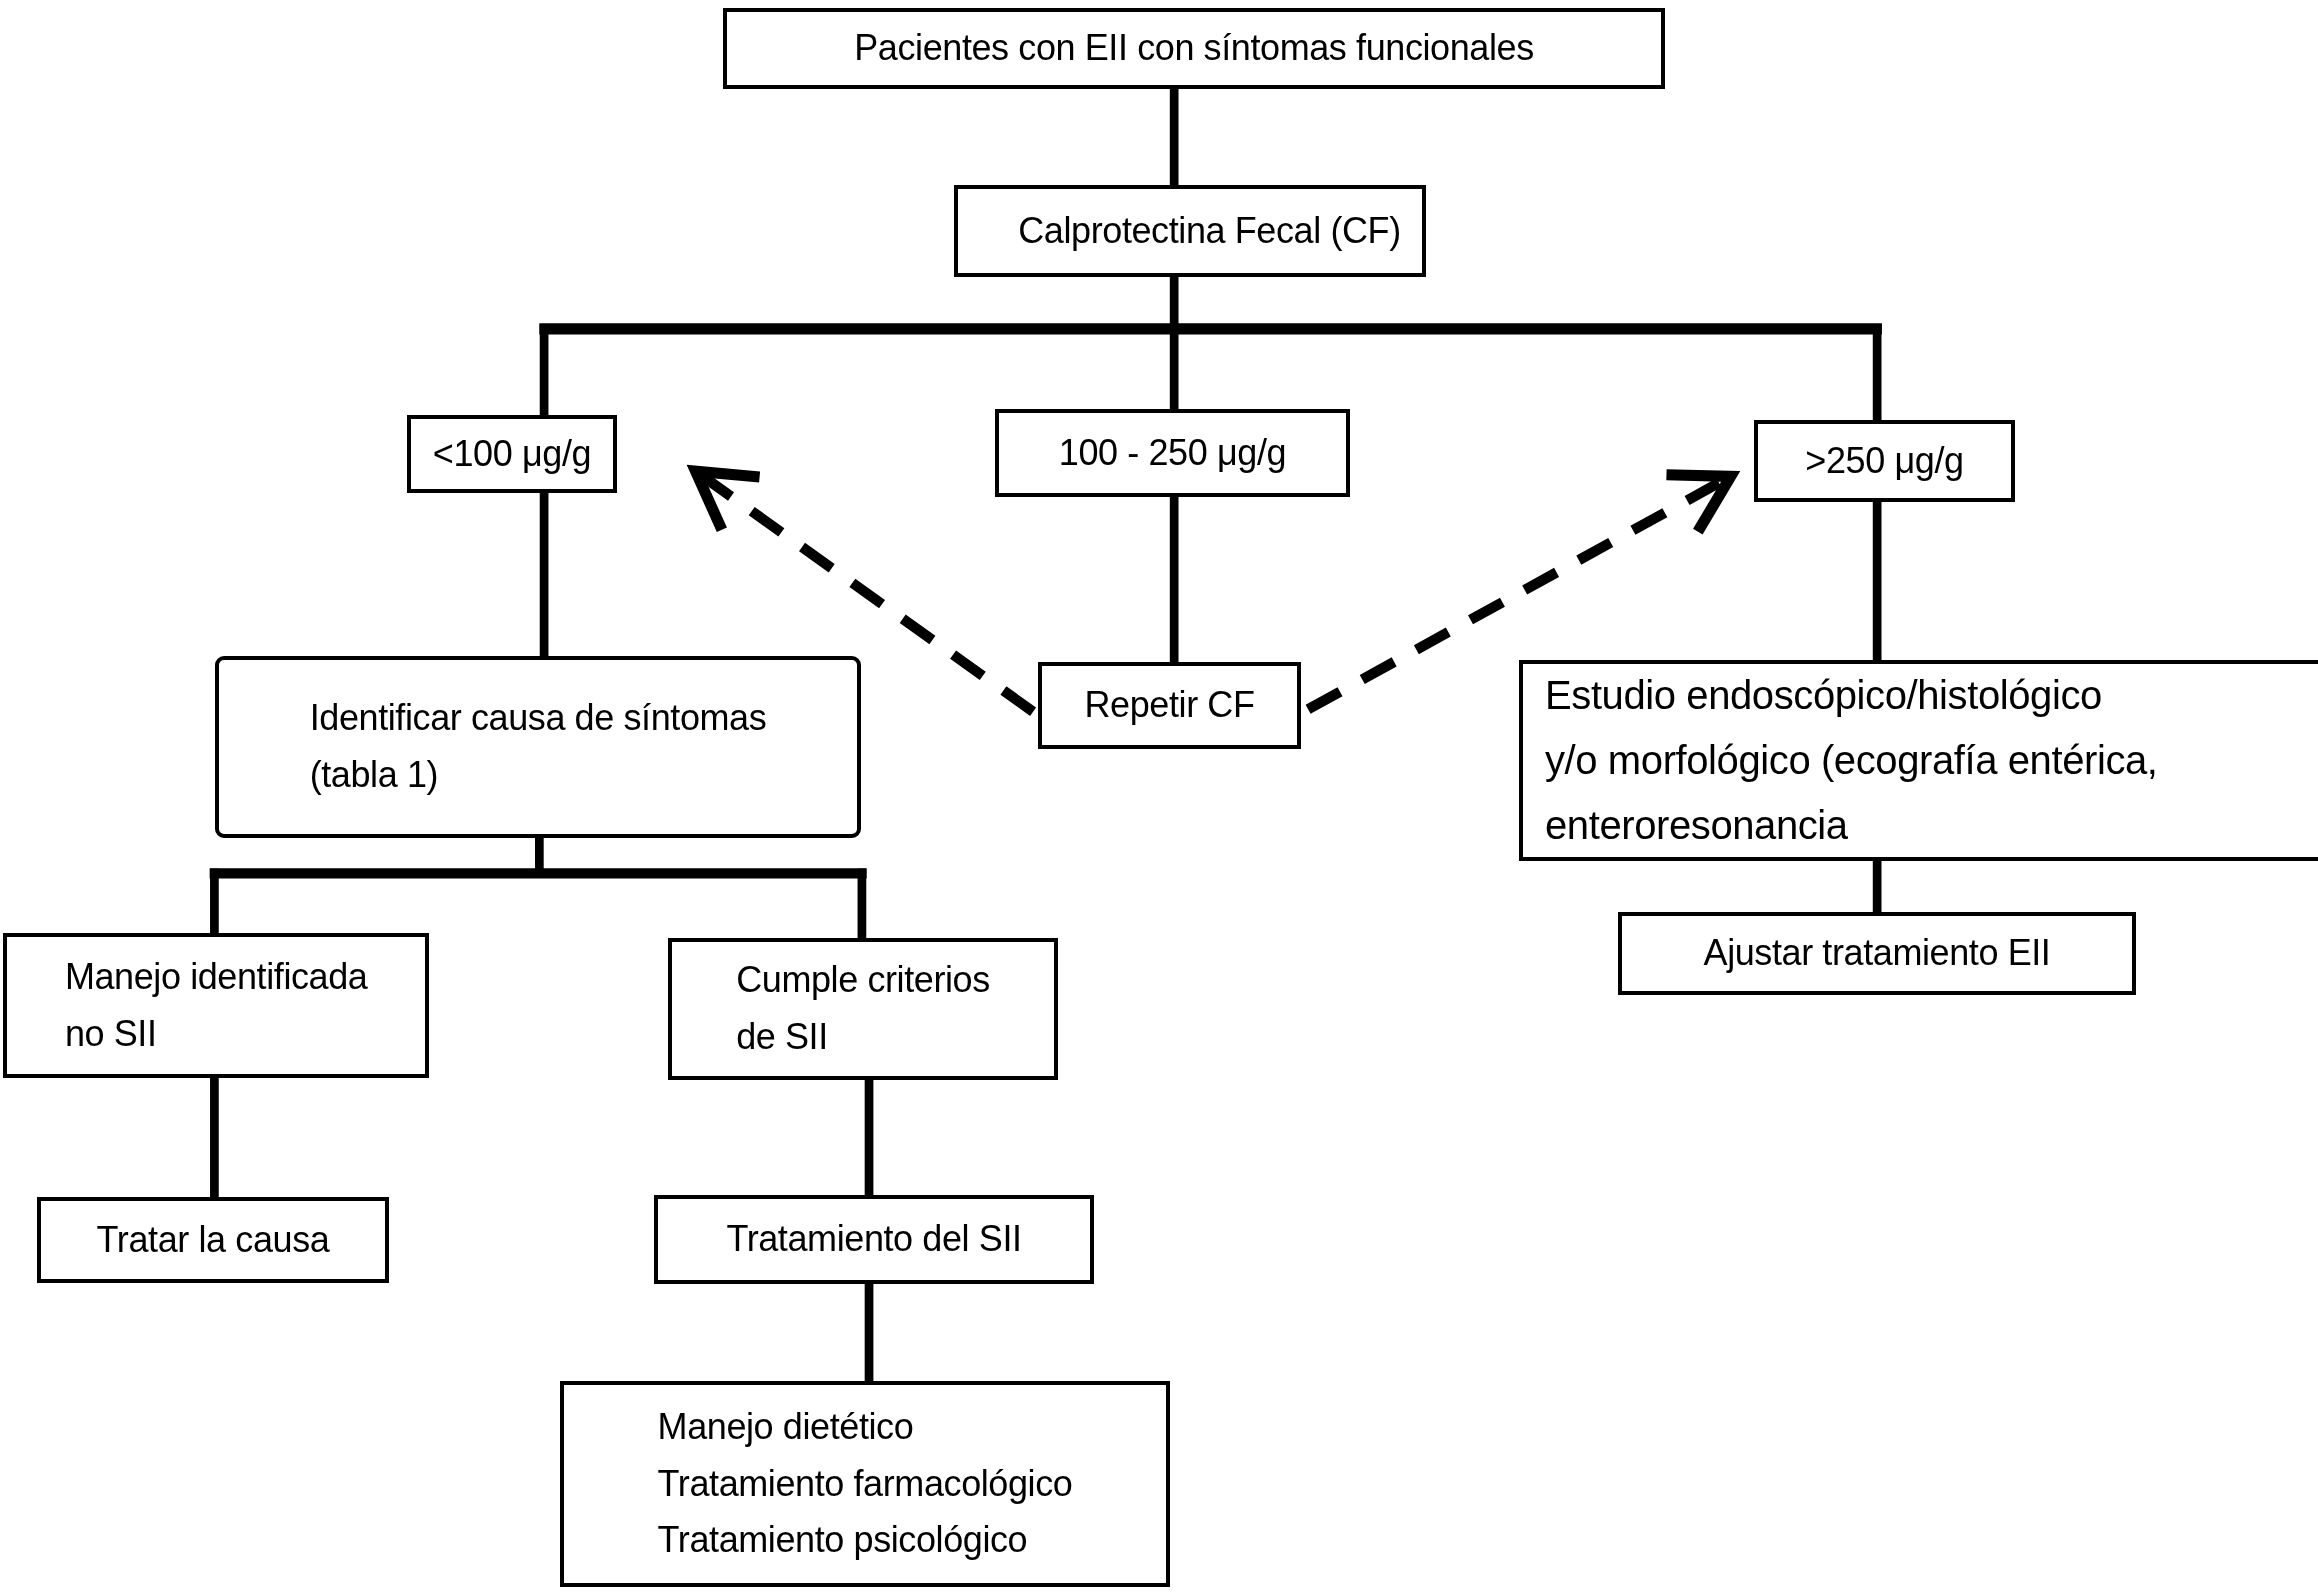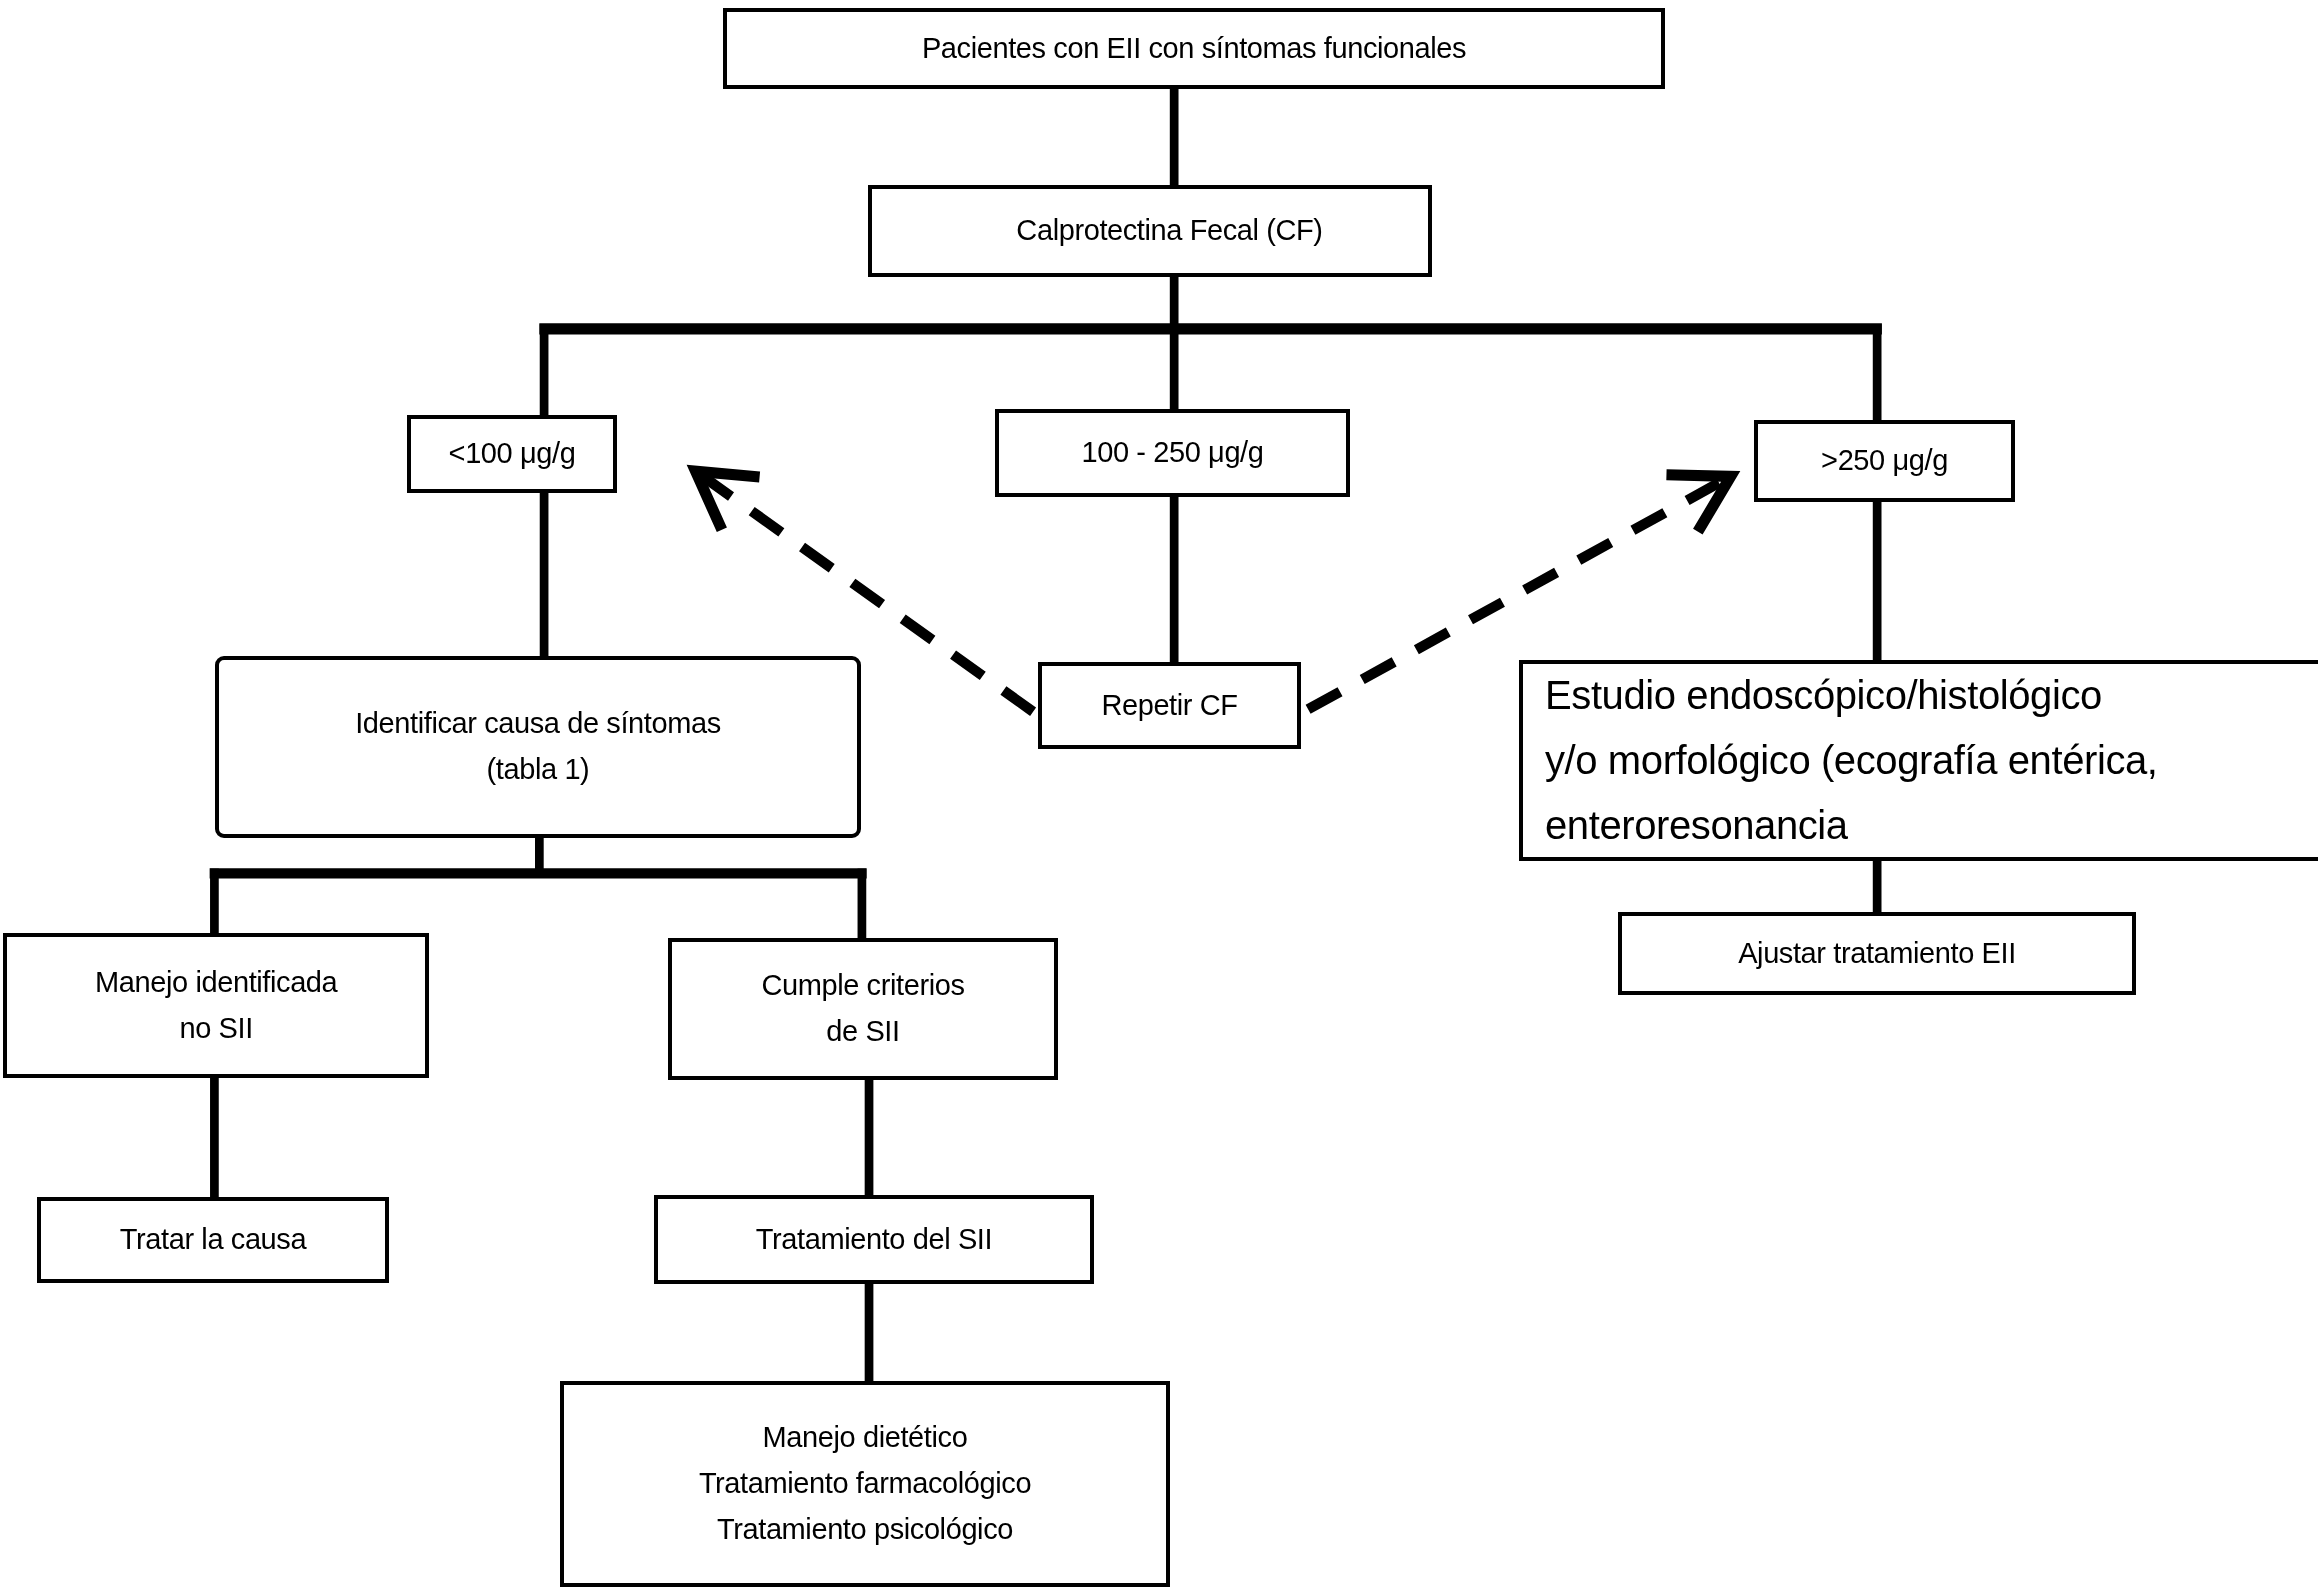"Pacientes con EII con síntomas" .node { font-size: 29px -> 36px; text-align: center -> none }
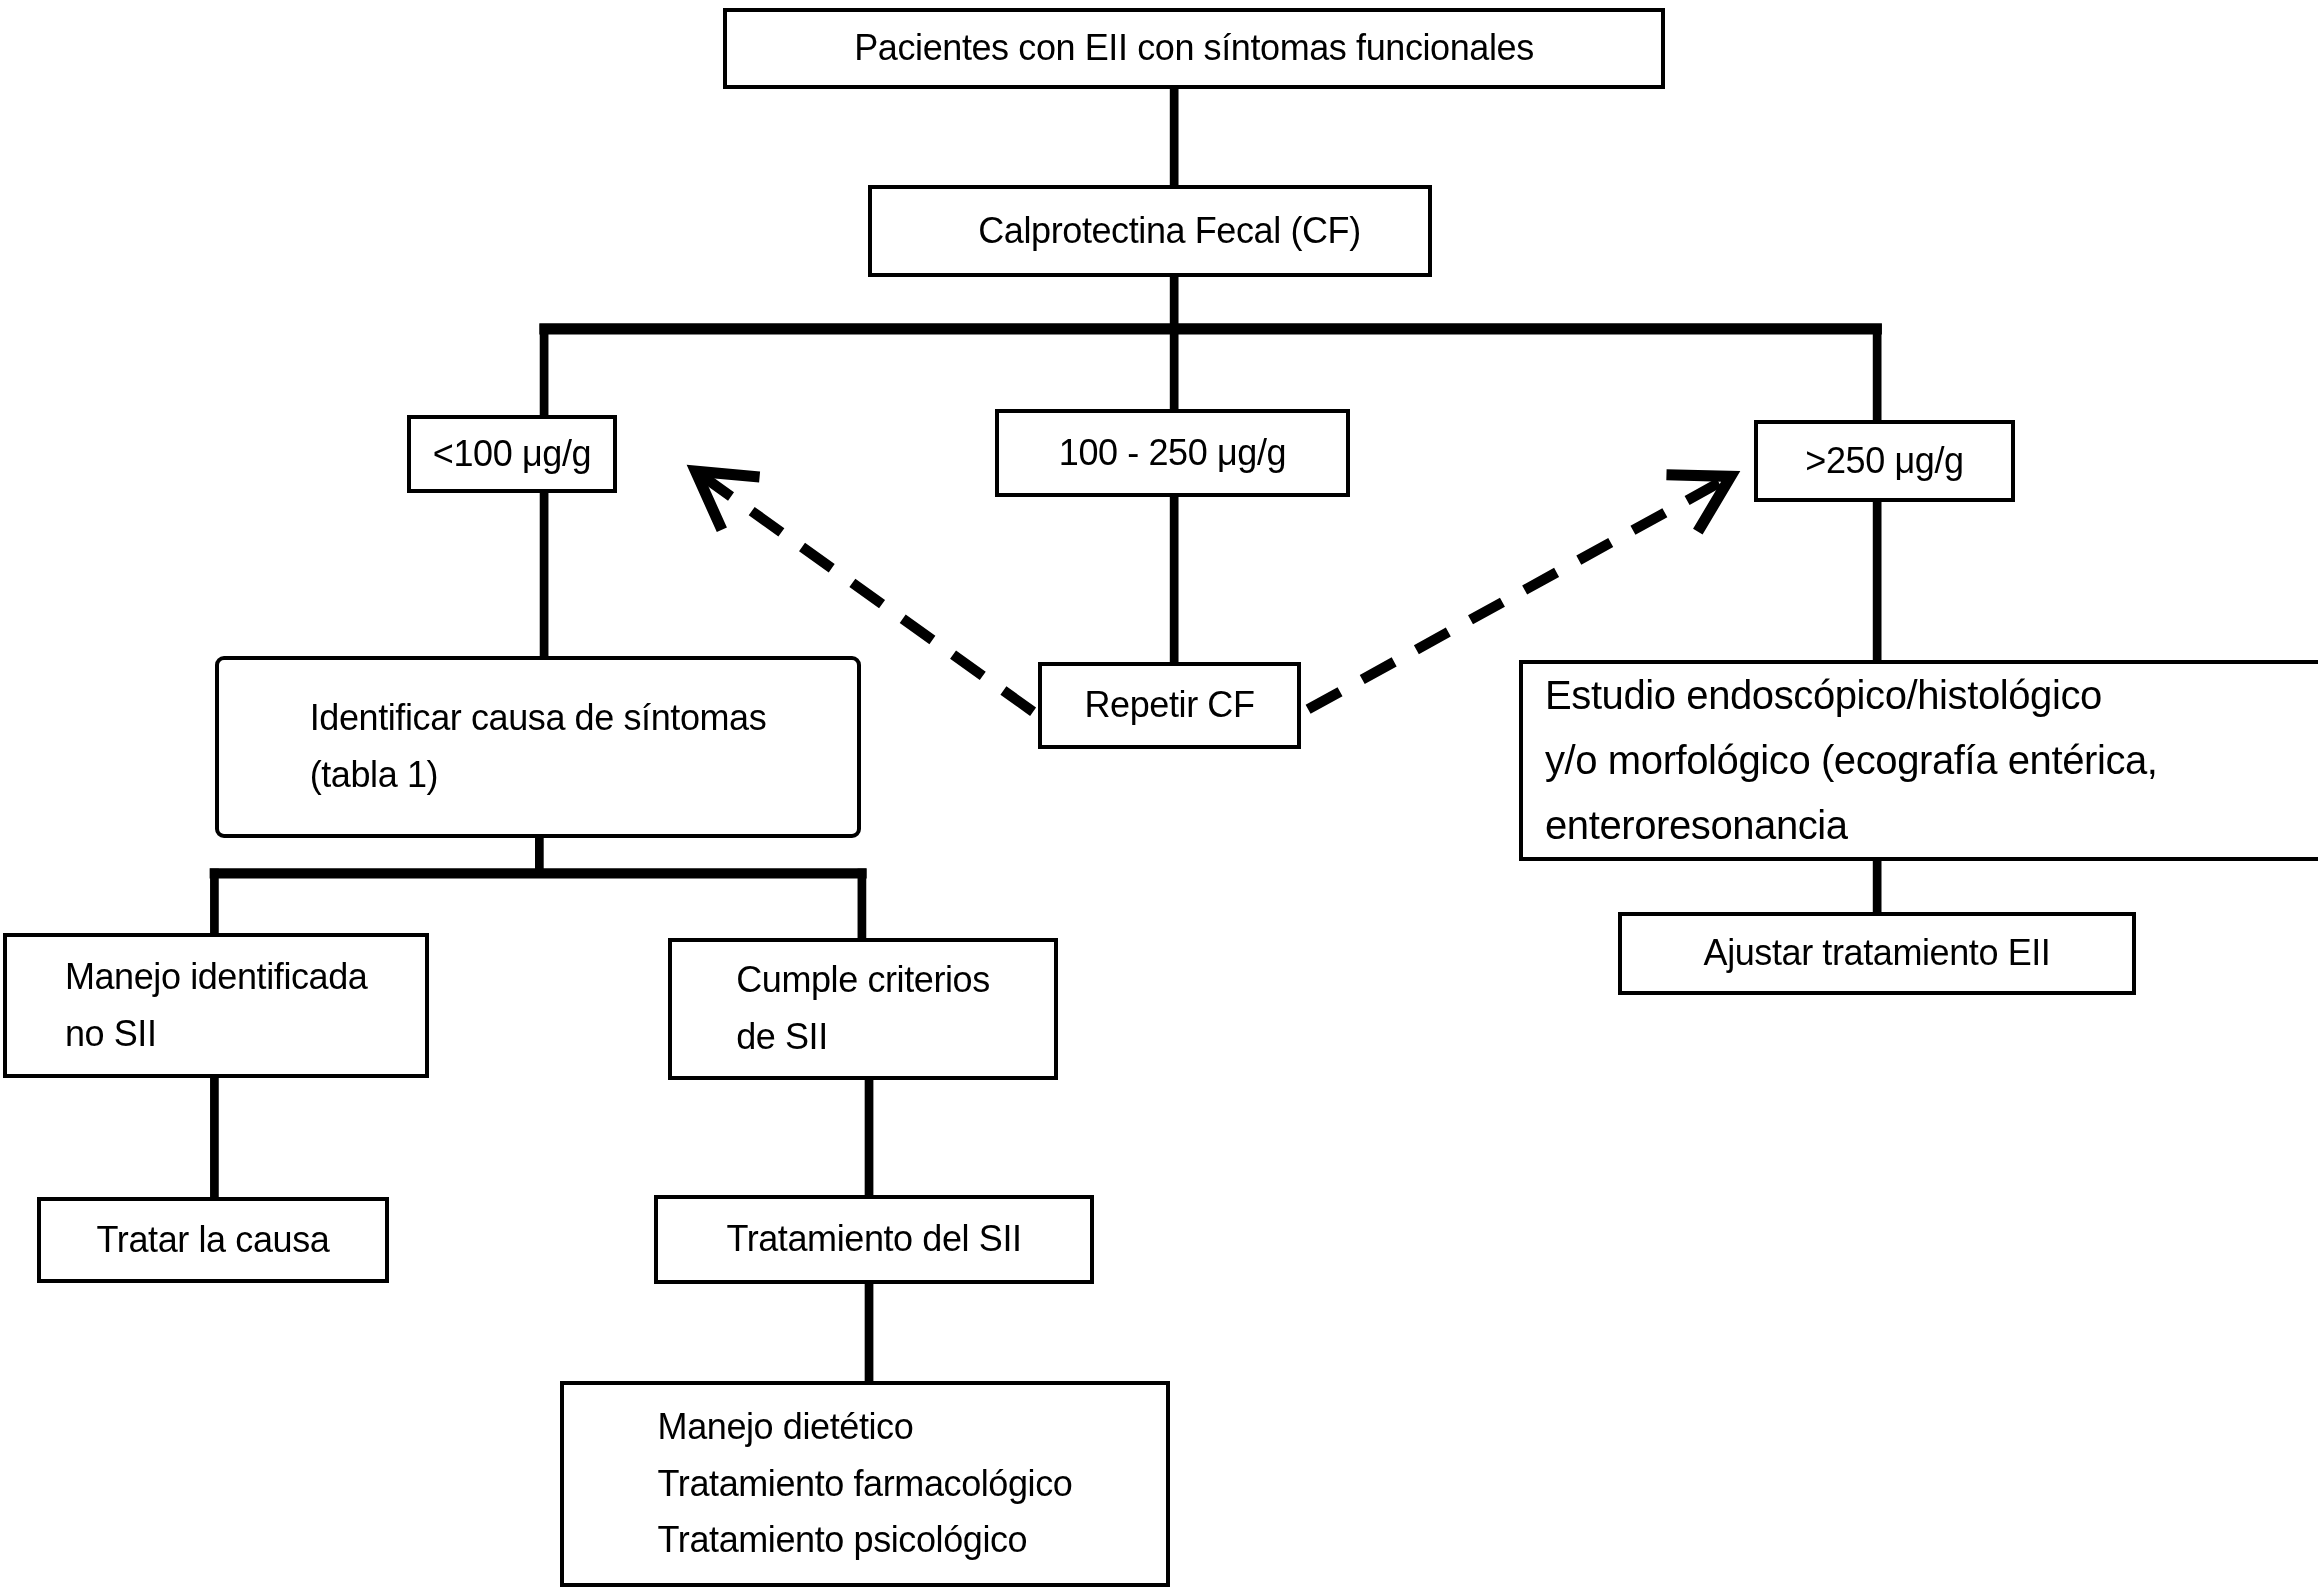"Calprotectina Fecal (CF)" div.node { left: 868px -> 954px; width: 564px -> 472px }
